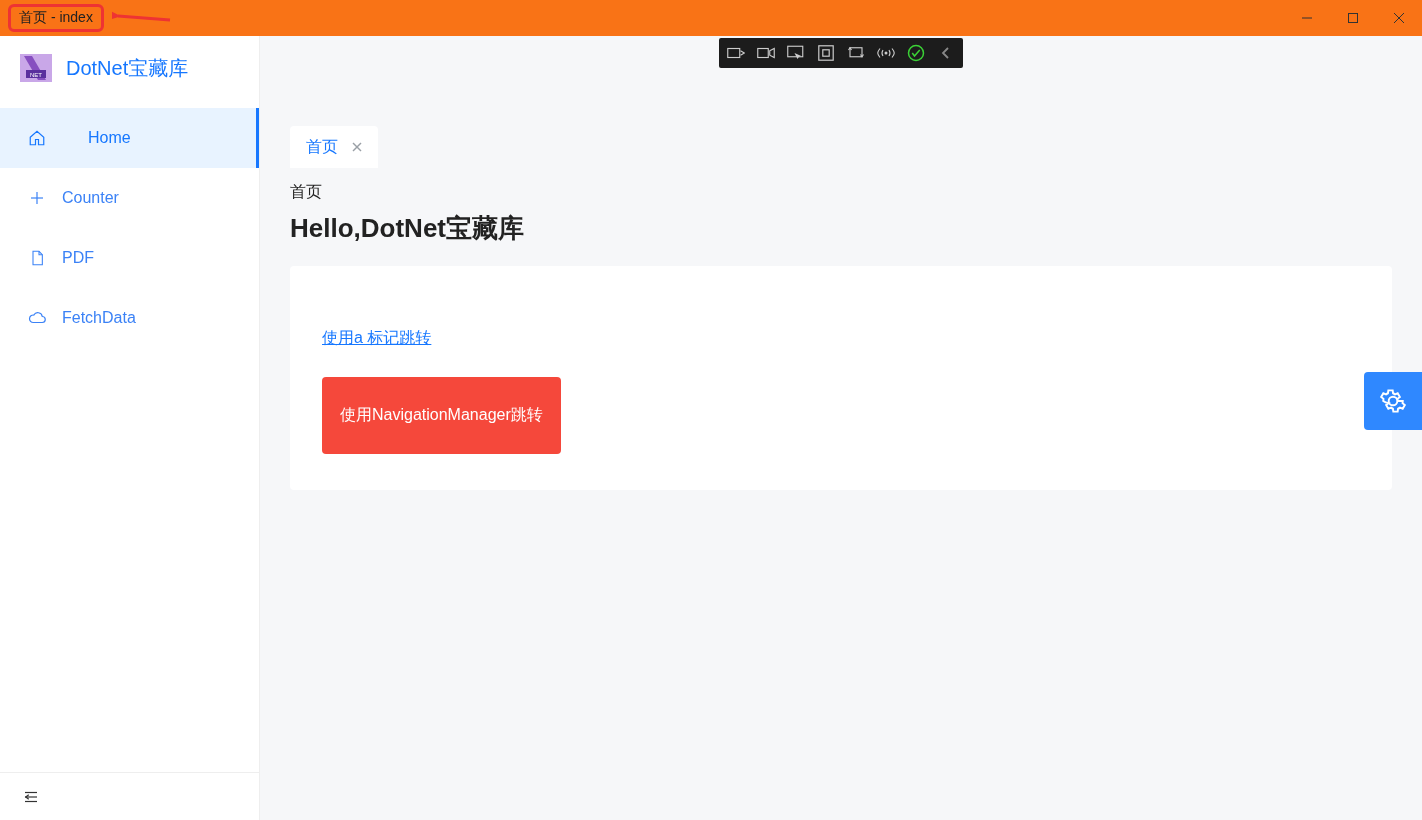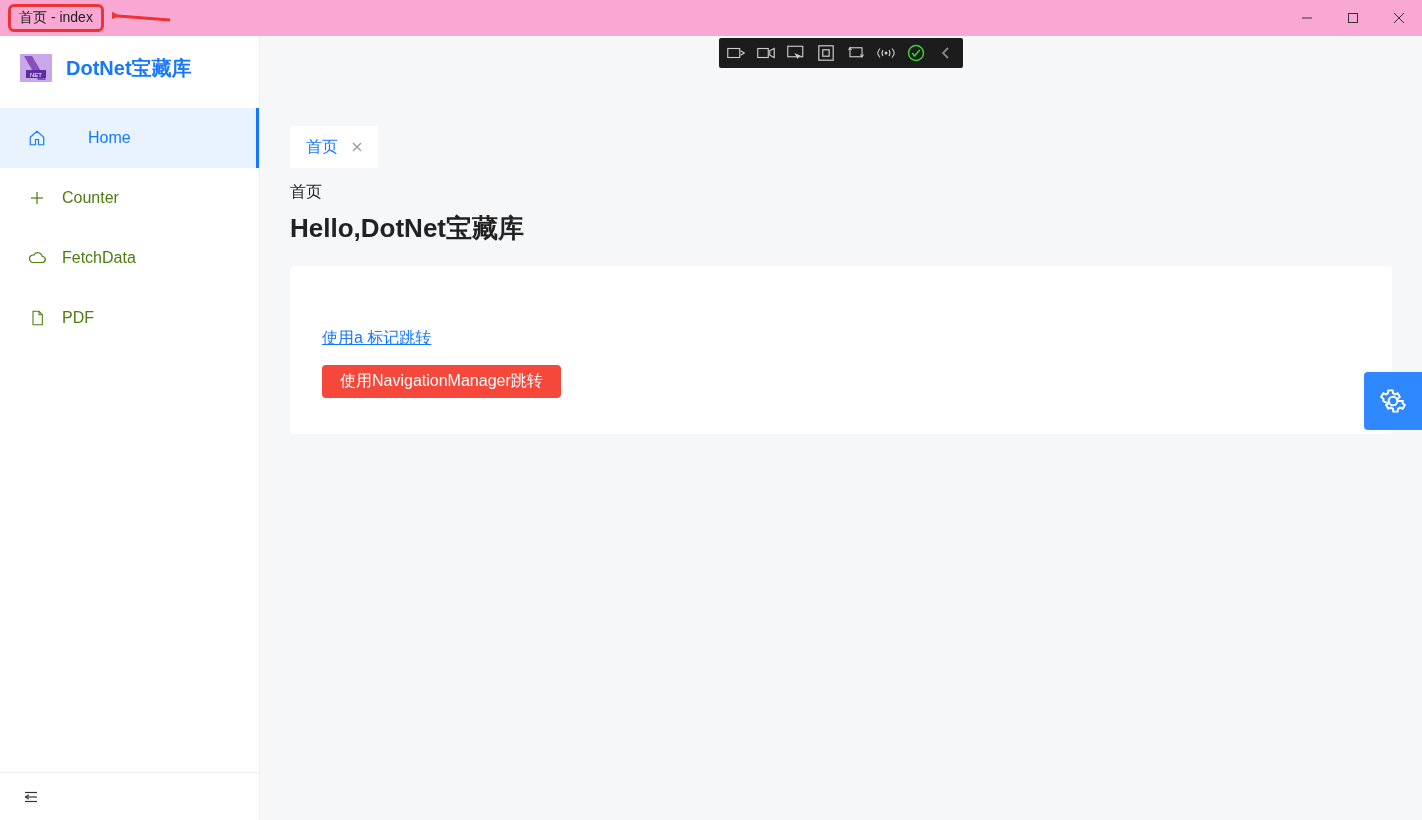"首页 - index" .titlebar { background: #f9a8d4 -> #f97316 }
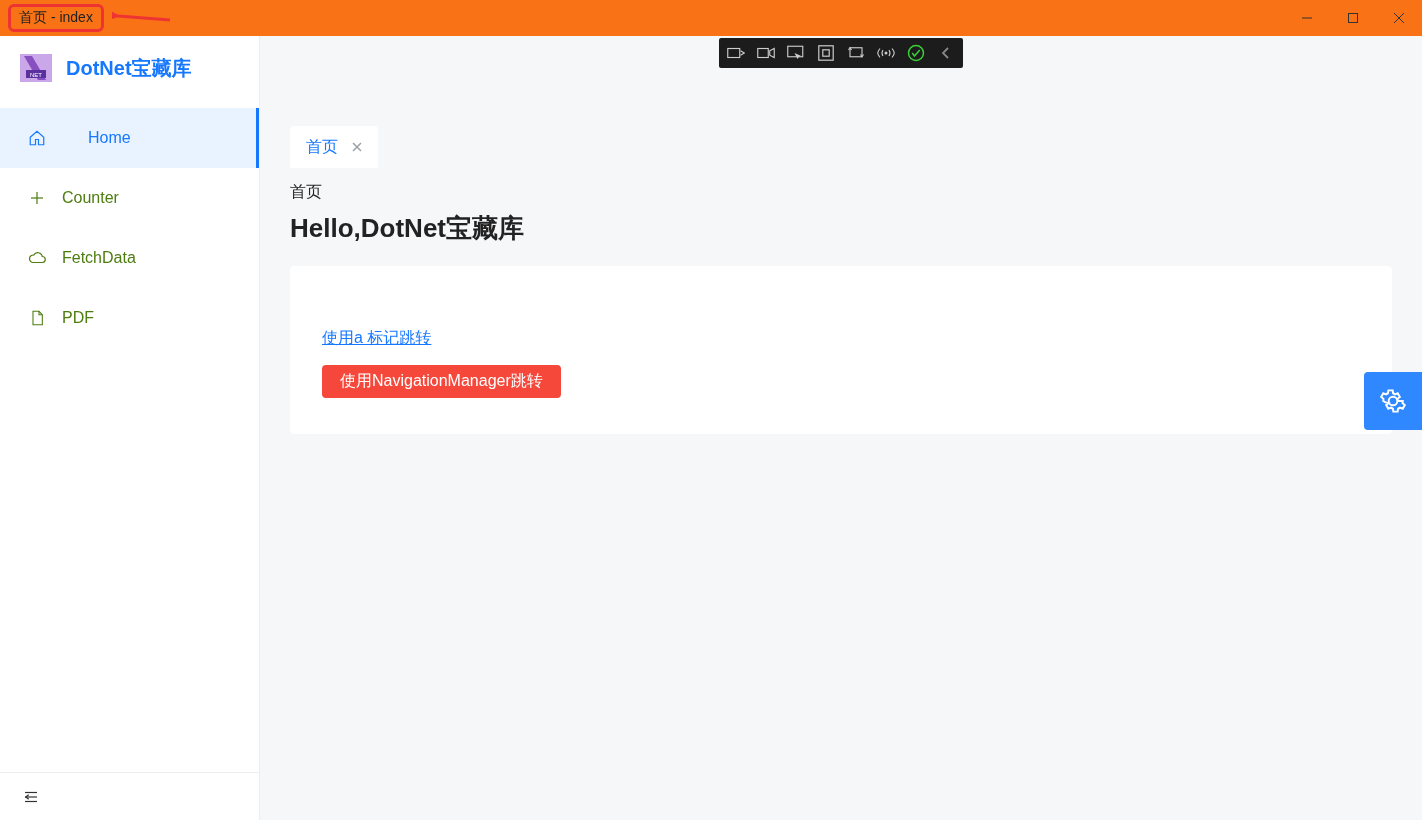"DotNet宝藏库" .brand-title { font-weight: 700 -> 400 }
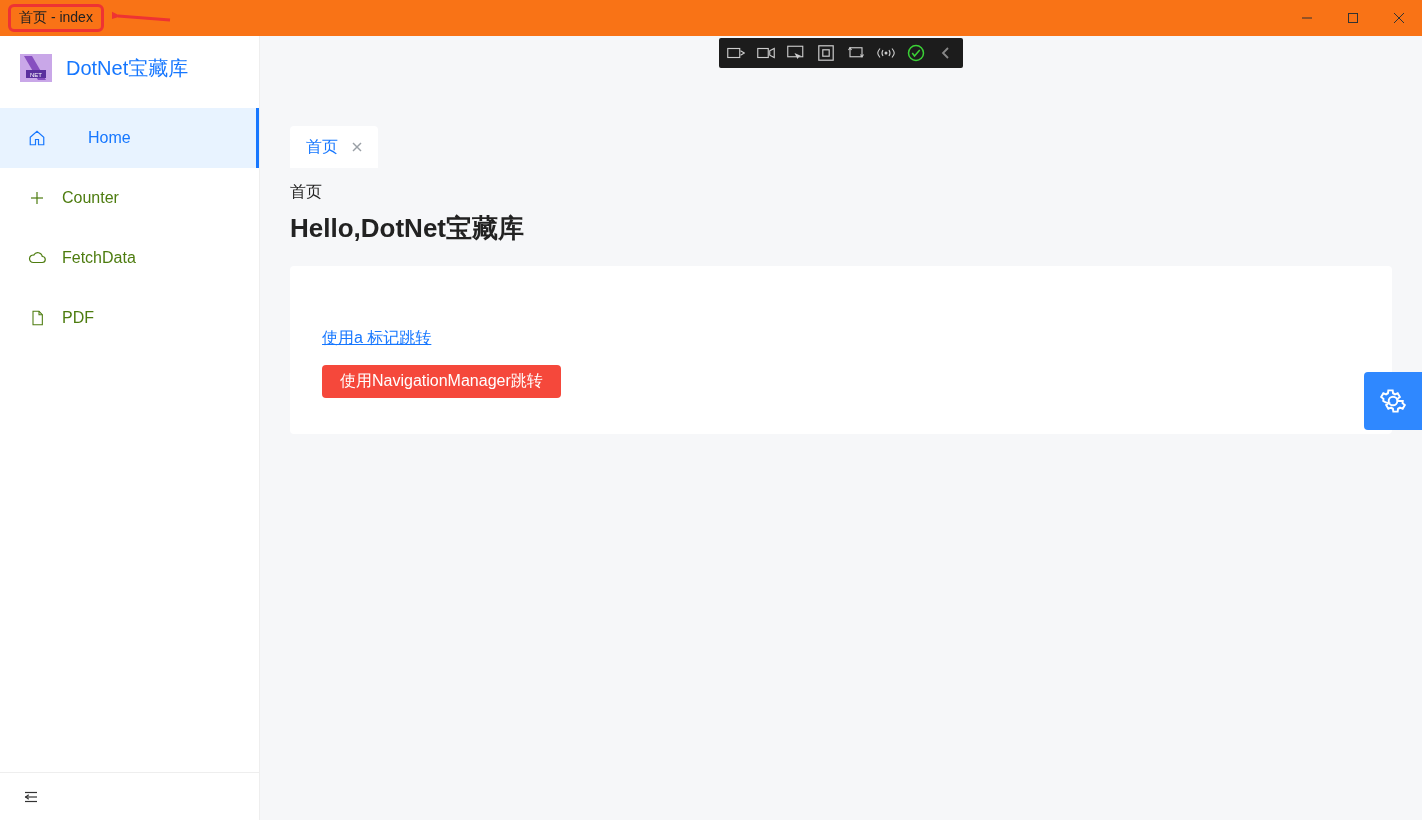"Counter" .nav-item { color: #4d7c0f -> #3b82f6 }
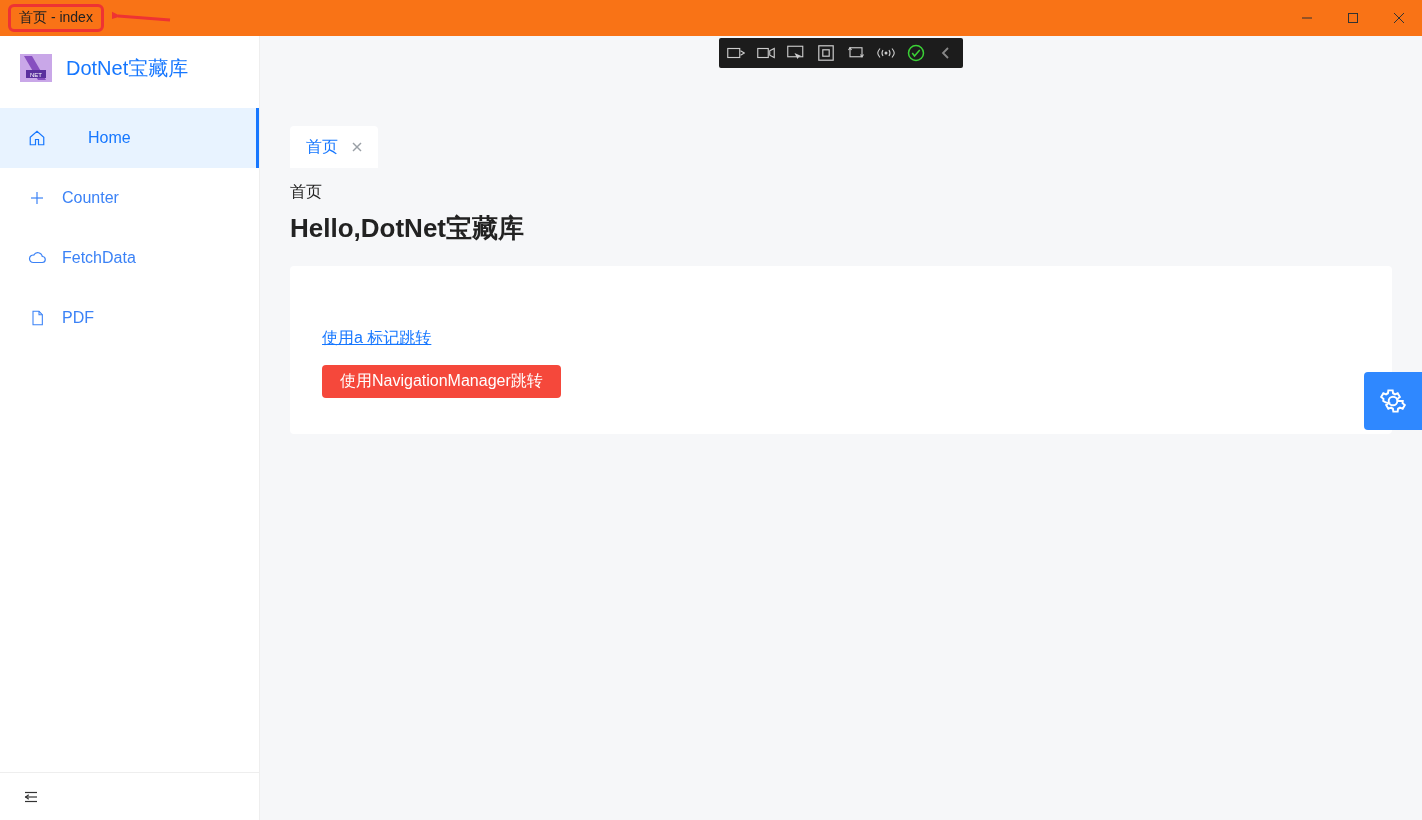"FetchData" div.nav-item { order: before "PDF" -> after "PDF" }
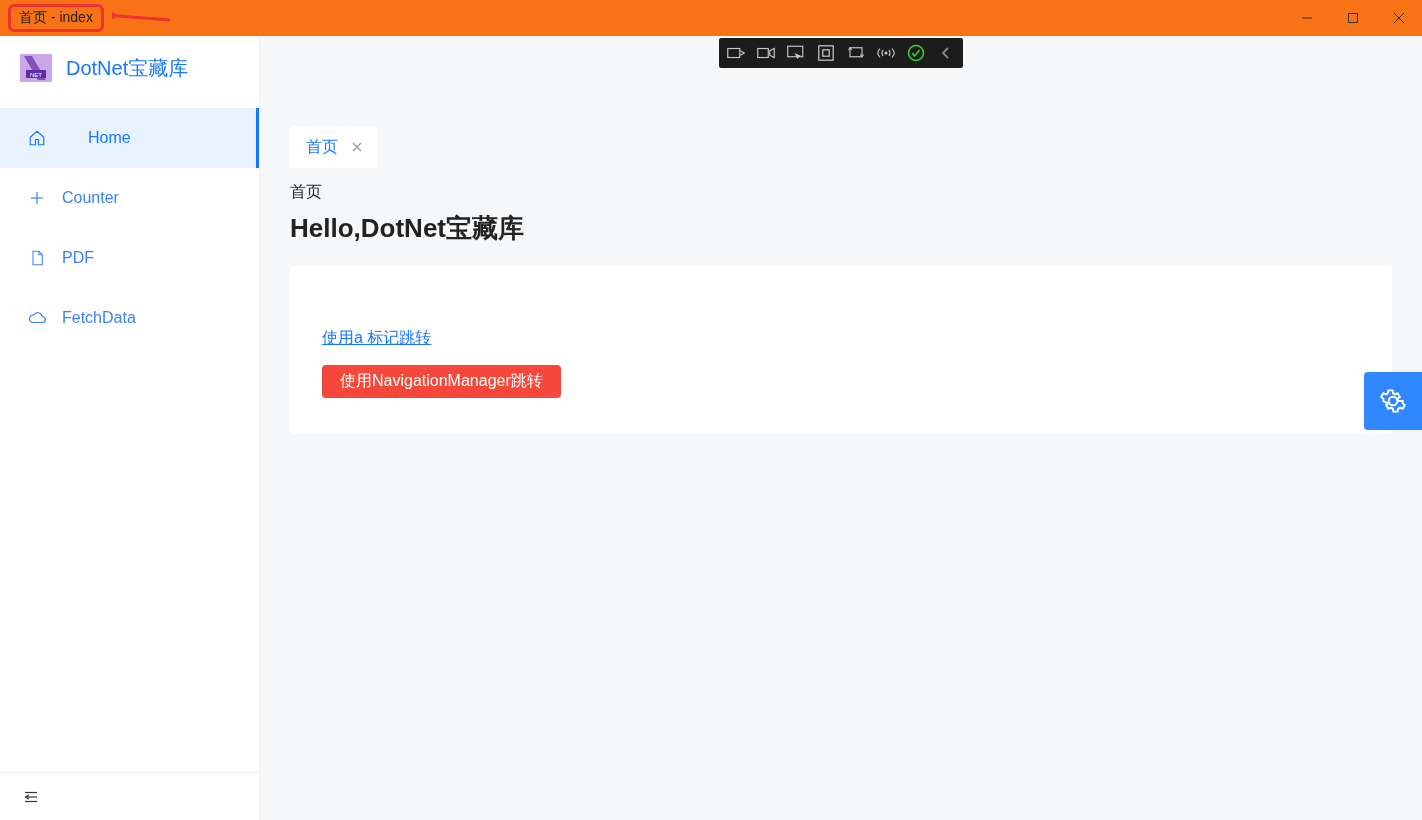"使用NavigationManager跳转" .btn-danger { margin-top: 16px -> 28px; padding: 6px 18px -> 28px 18px }
